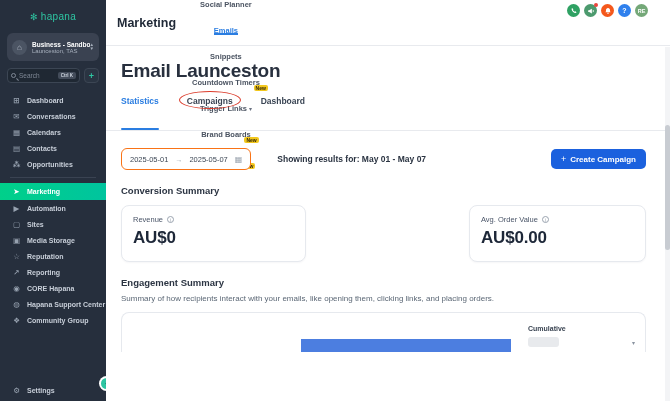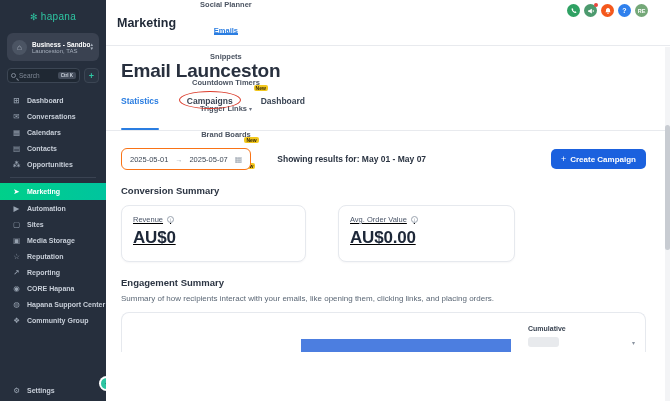"Revenue" .cards-row { justify-content: none -> space-between; text-decoration: underline -> none }
